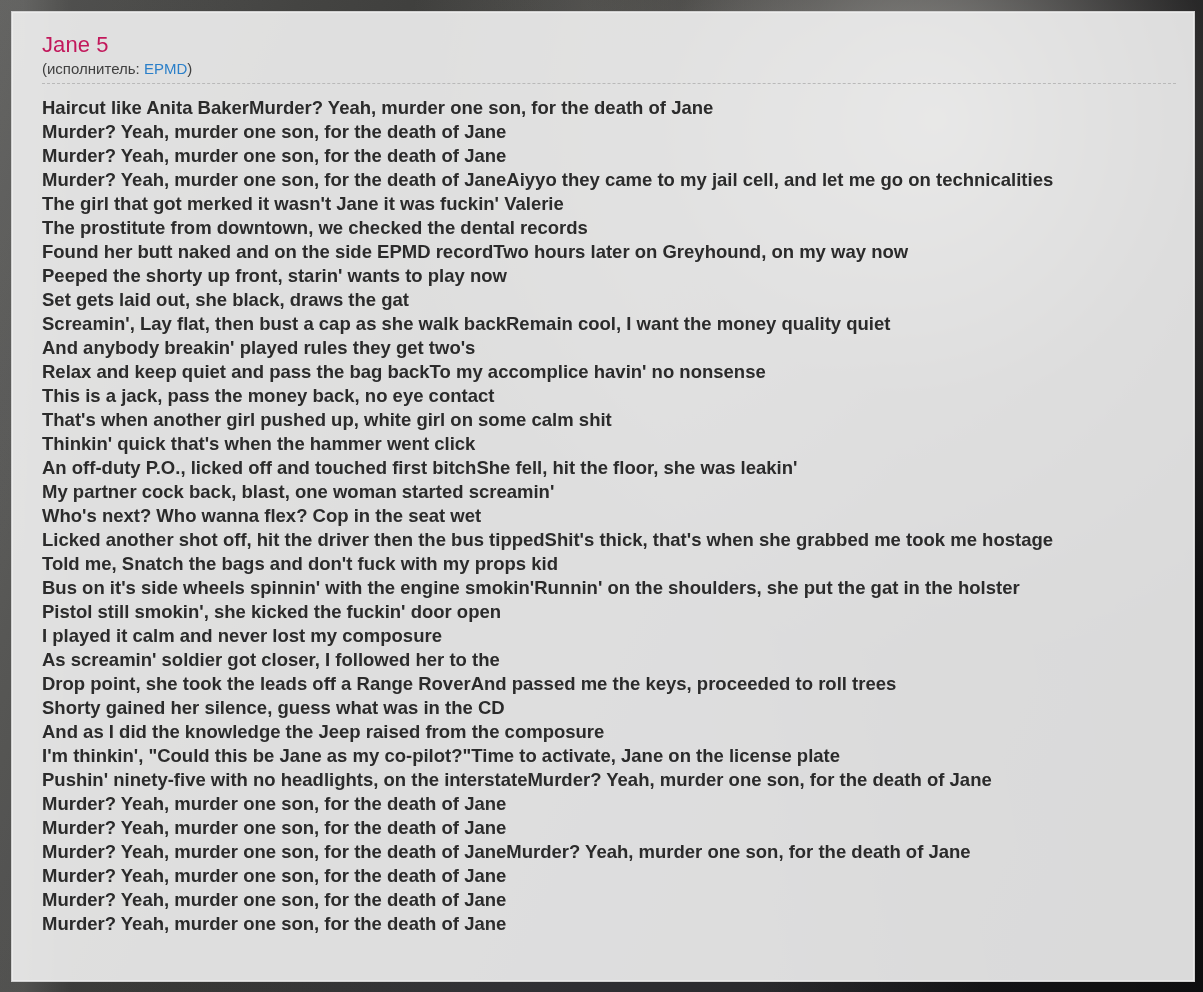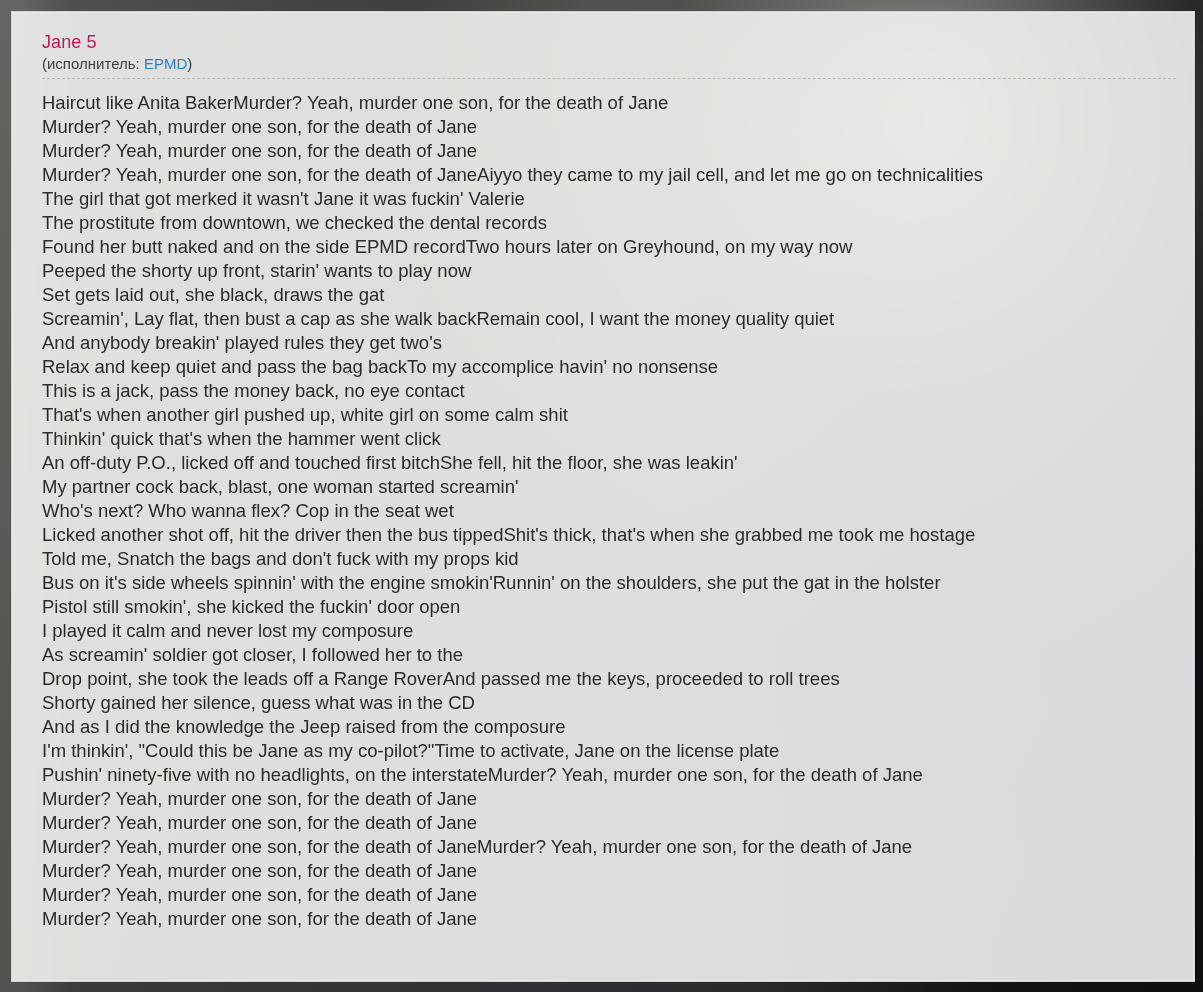"Jane 5" .title { font-size: 18px -> 22px }
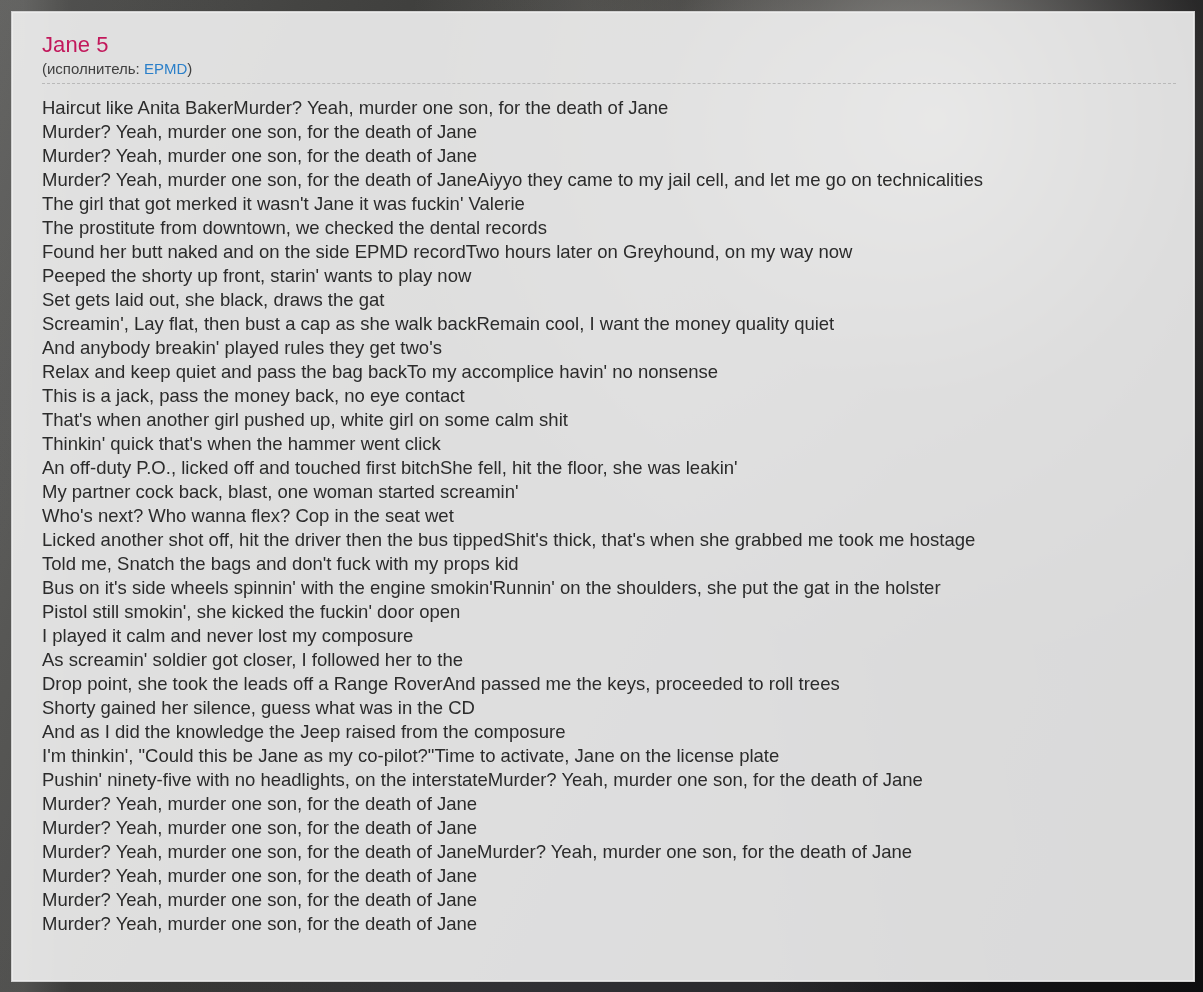"Haircut like Anita BakerMurder? Yeah," .lyrics { font-weight: none -> bold }
